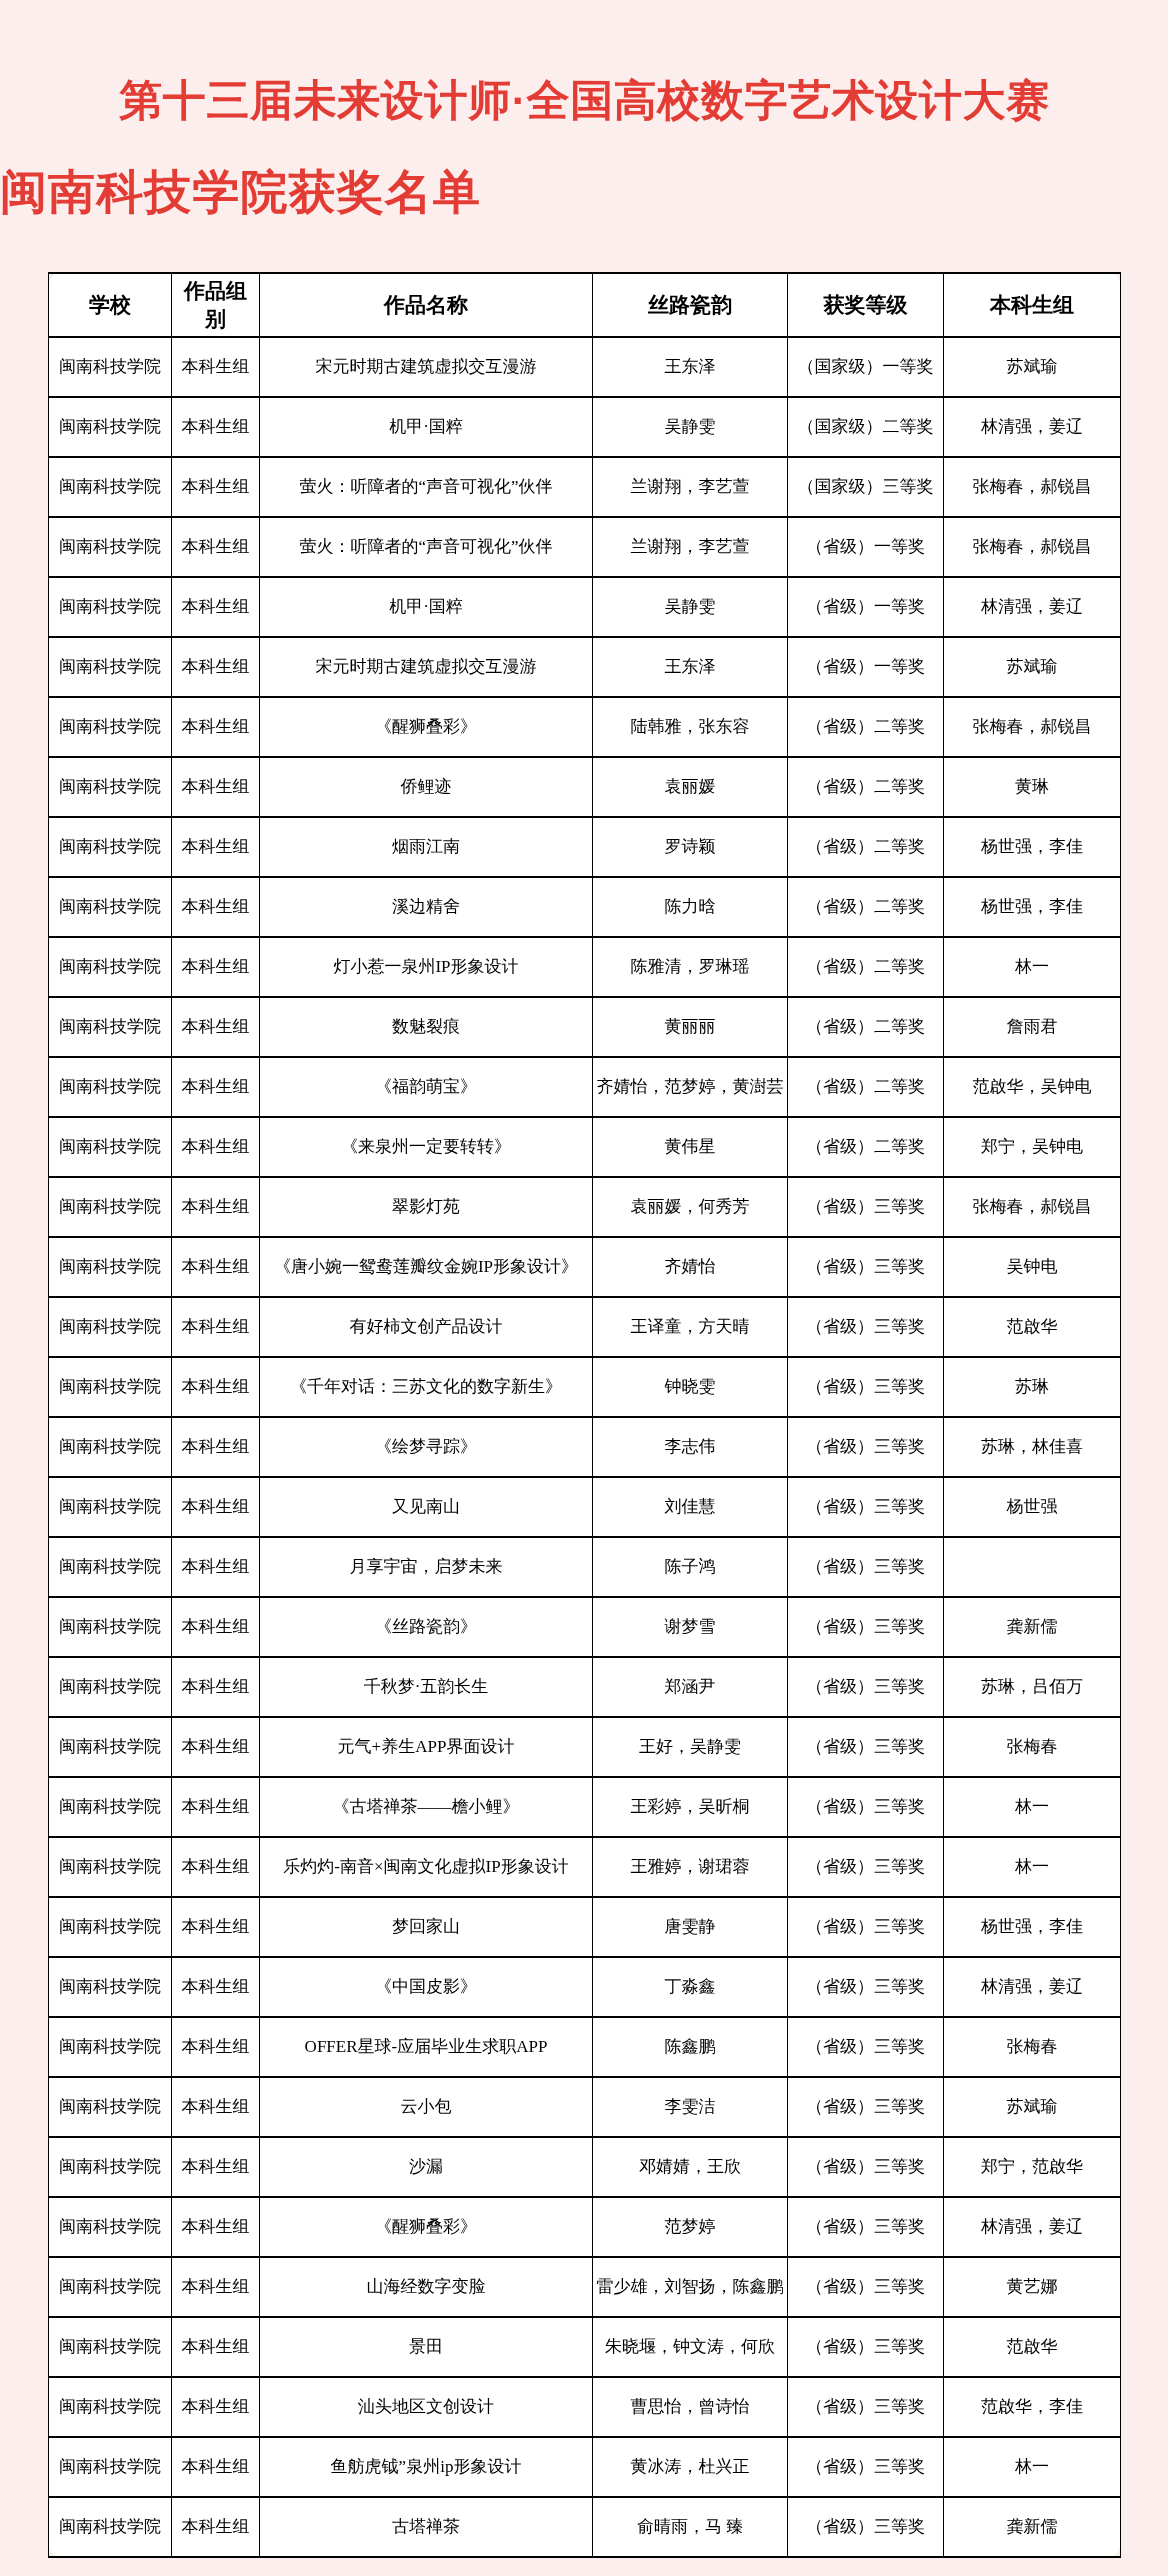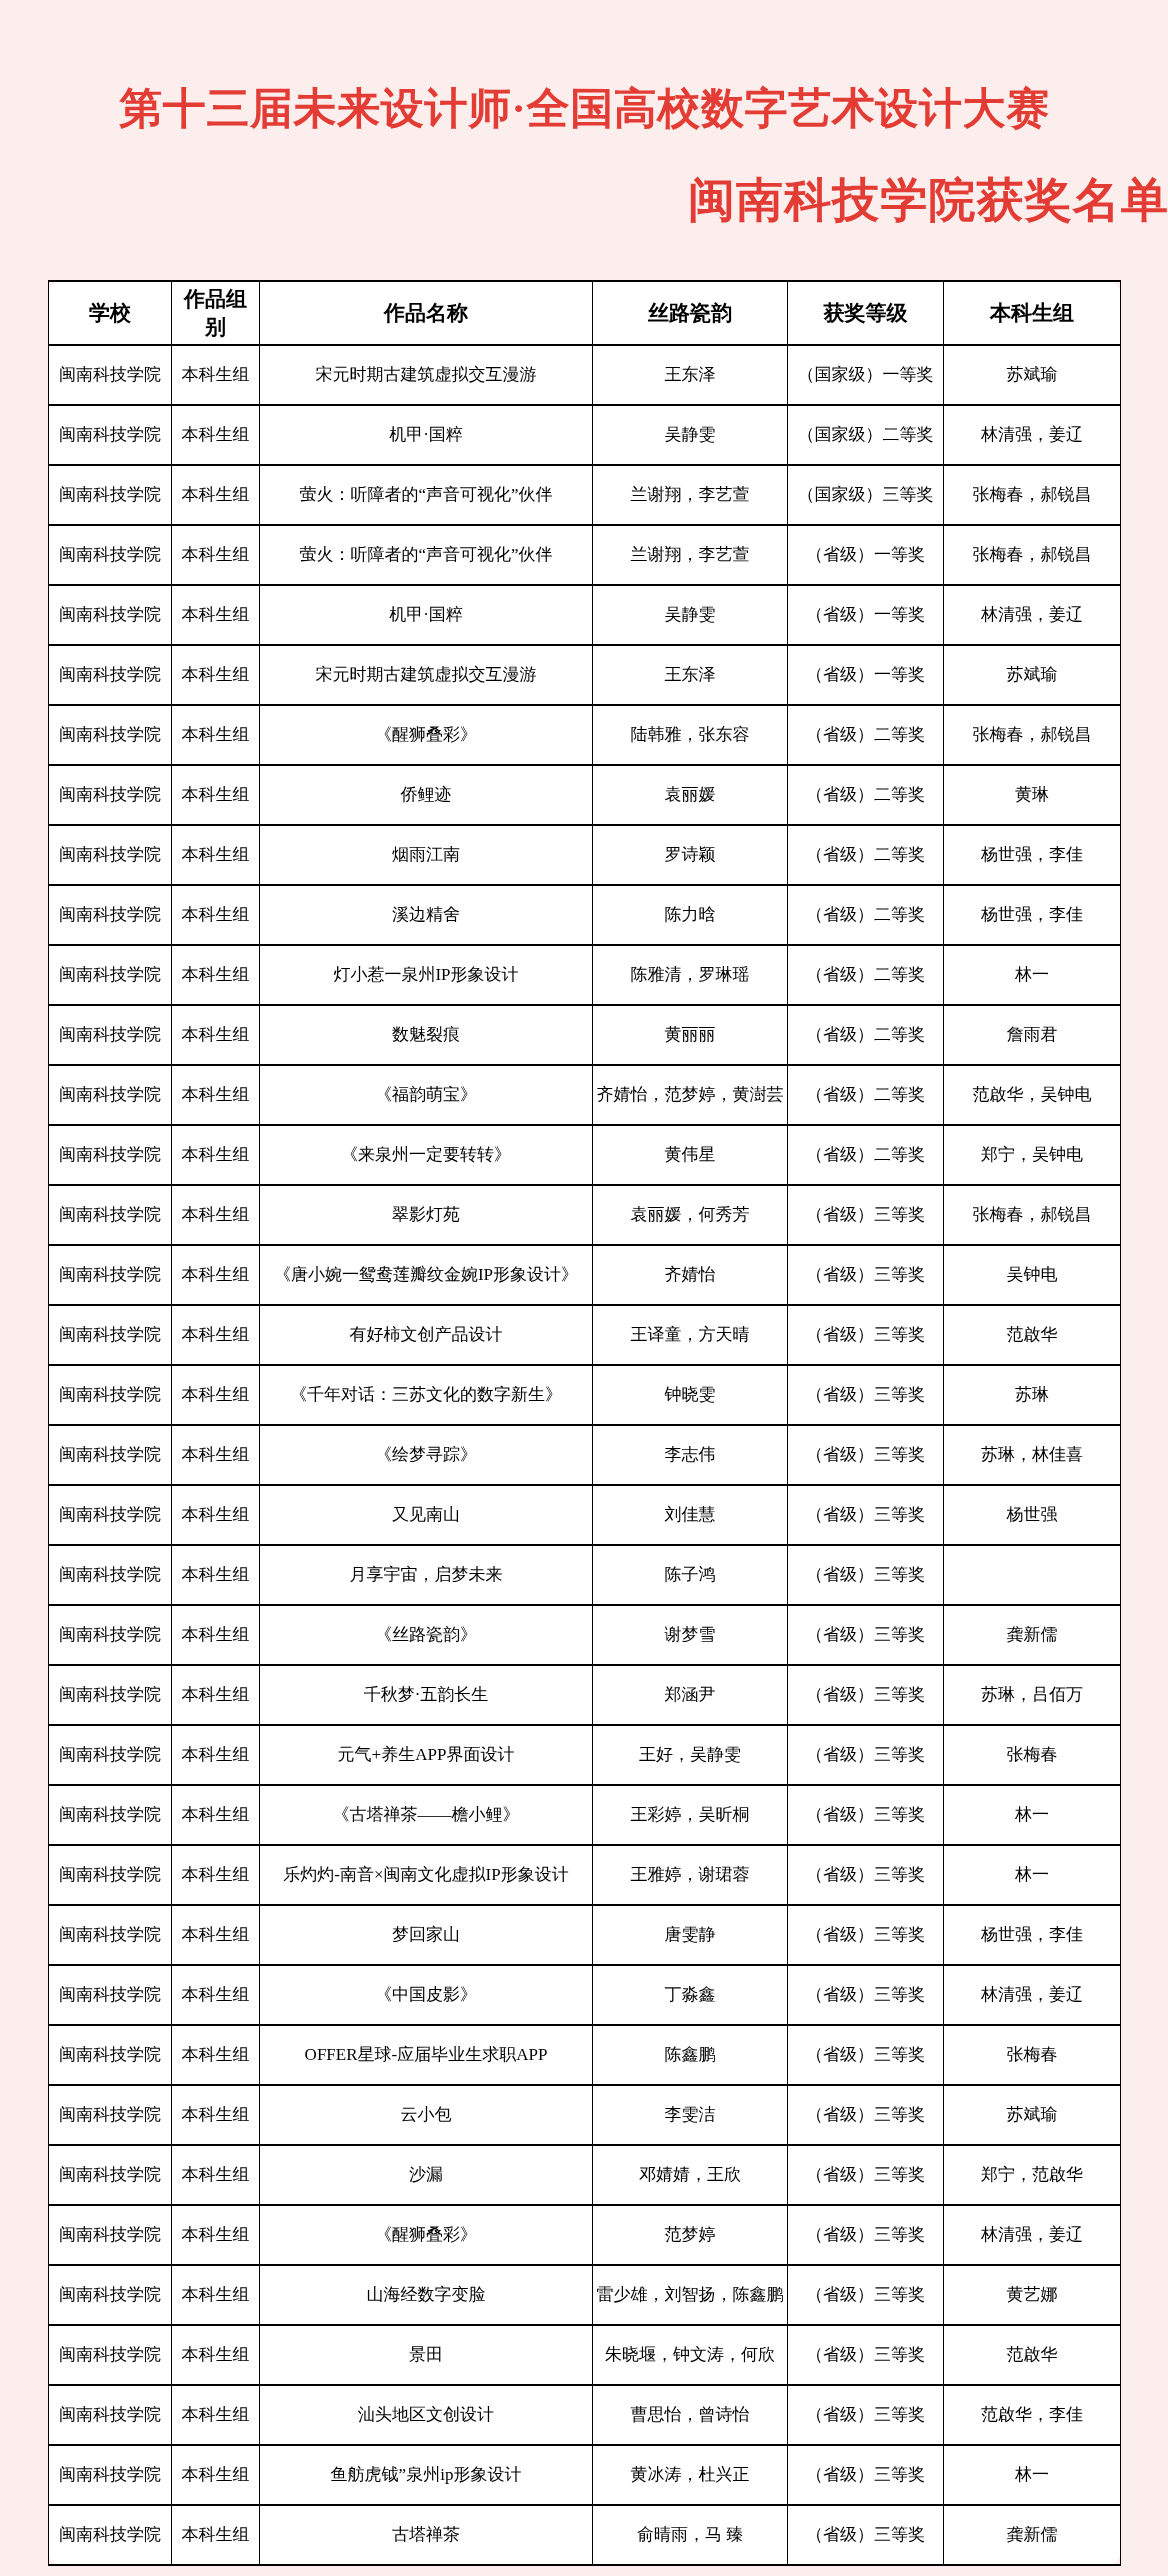"第十三届未来设计师·全国高校数字艺术设计大赛" .title-line1 { font-family: Liberation Serif, serif -> Liberation Sans, sans-serif; margin: 8px -> 0 }
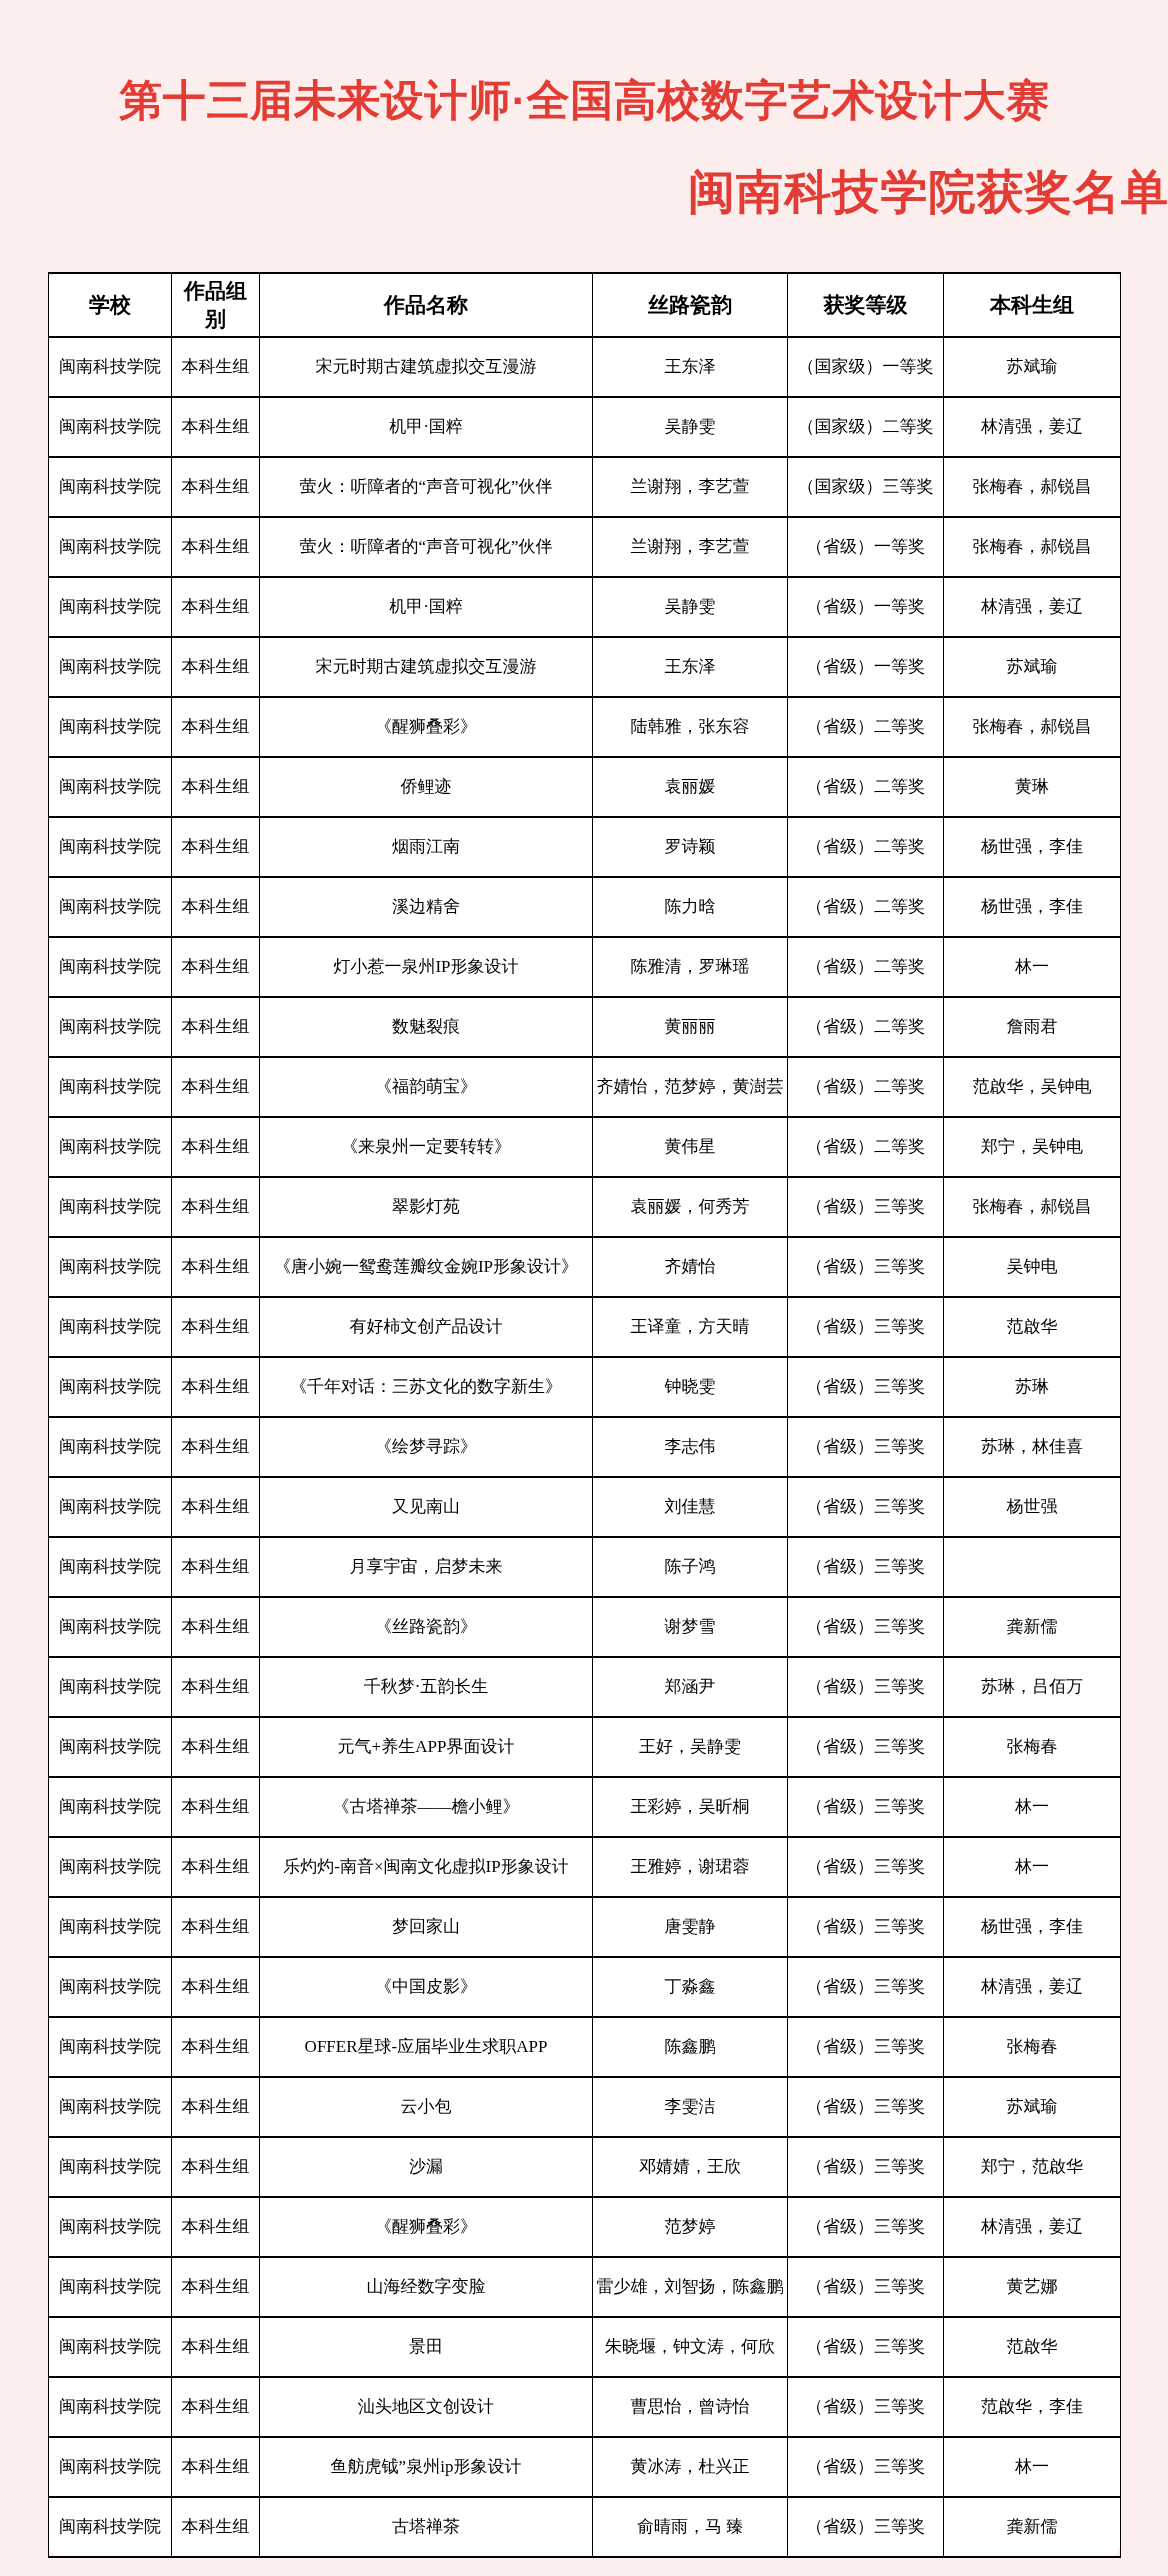"闽南科技学院获奖名单" .title-line2 { text-align: right -> left }
